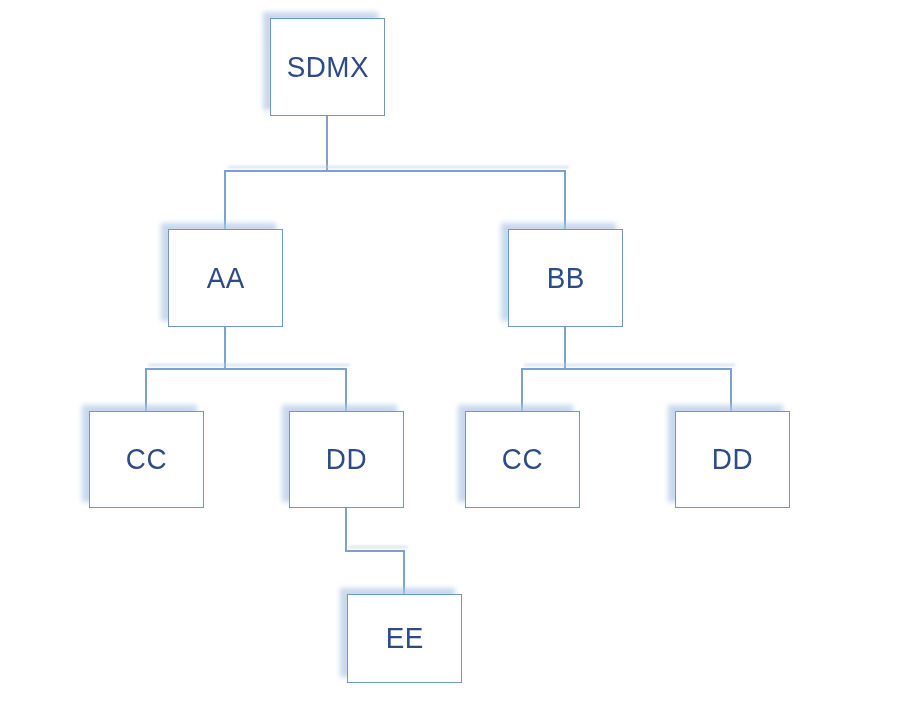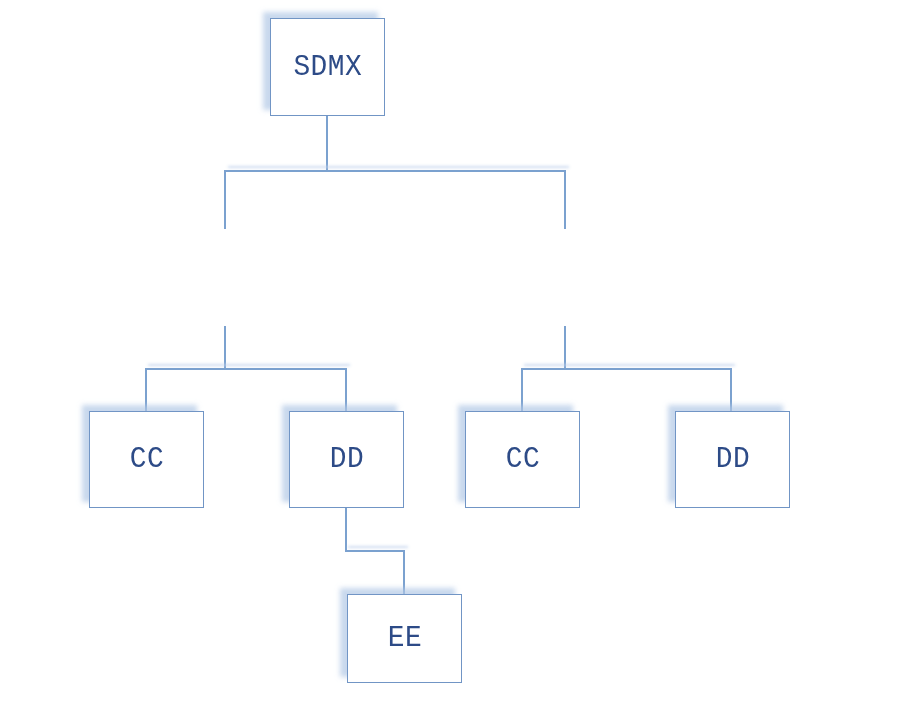"SDMX" .canvas { font-family: Liberation Mono, monospace -> Liberation Sans, sans-serif }
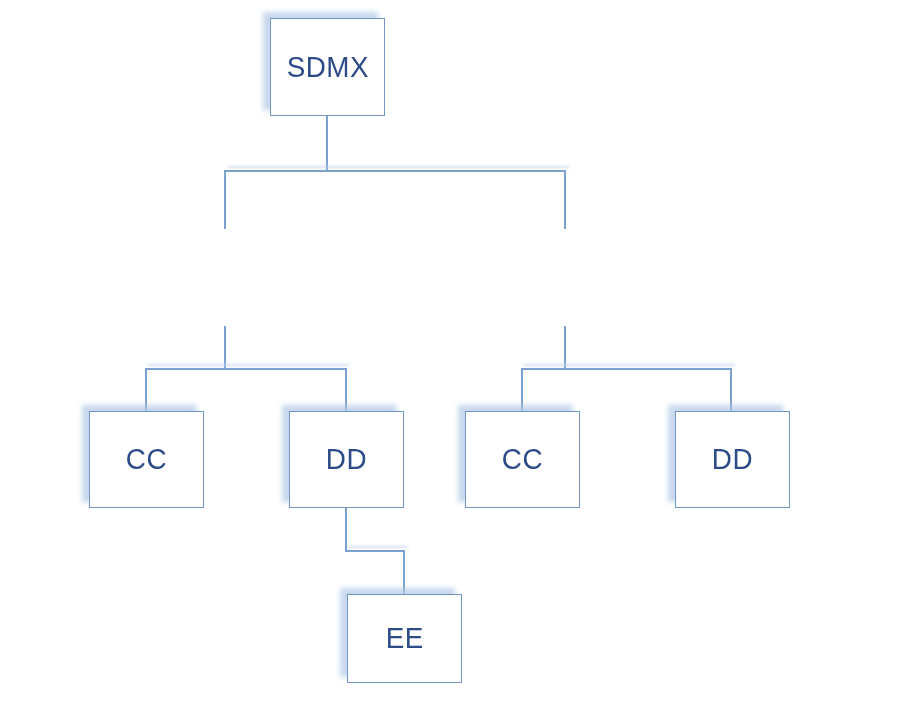"AA" div.node { html: none -> <div> <span>AA</span> </div> }
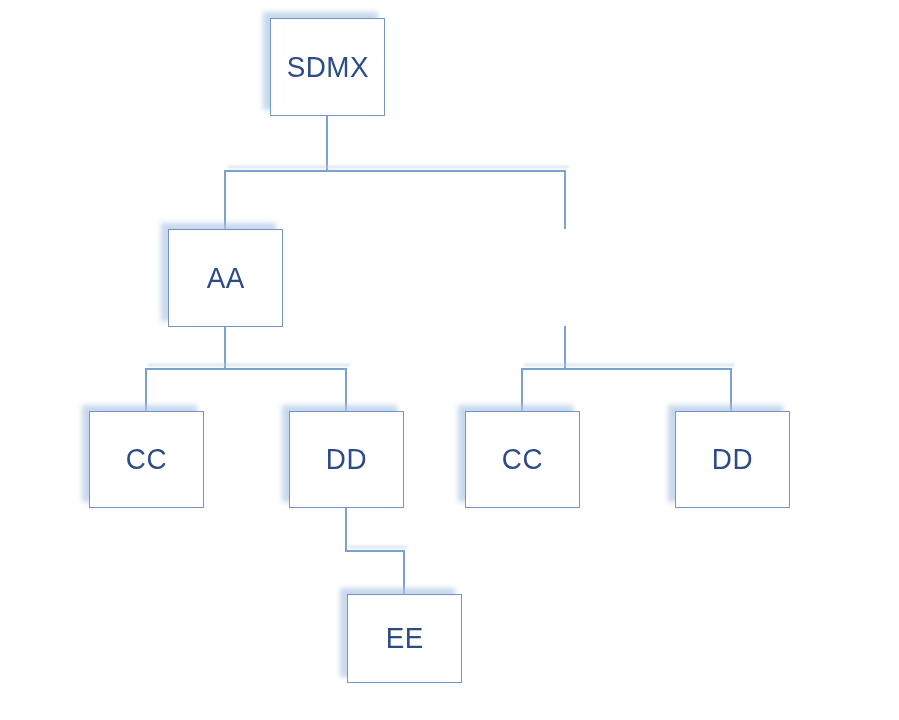"BB" div.node { html: none -> <div> <span>BB</span> </div> }
